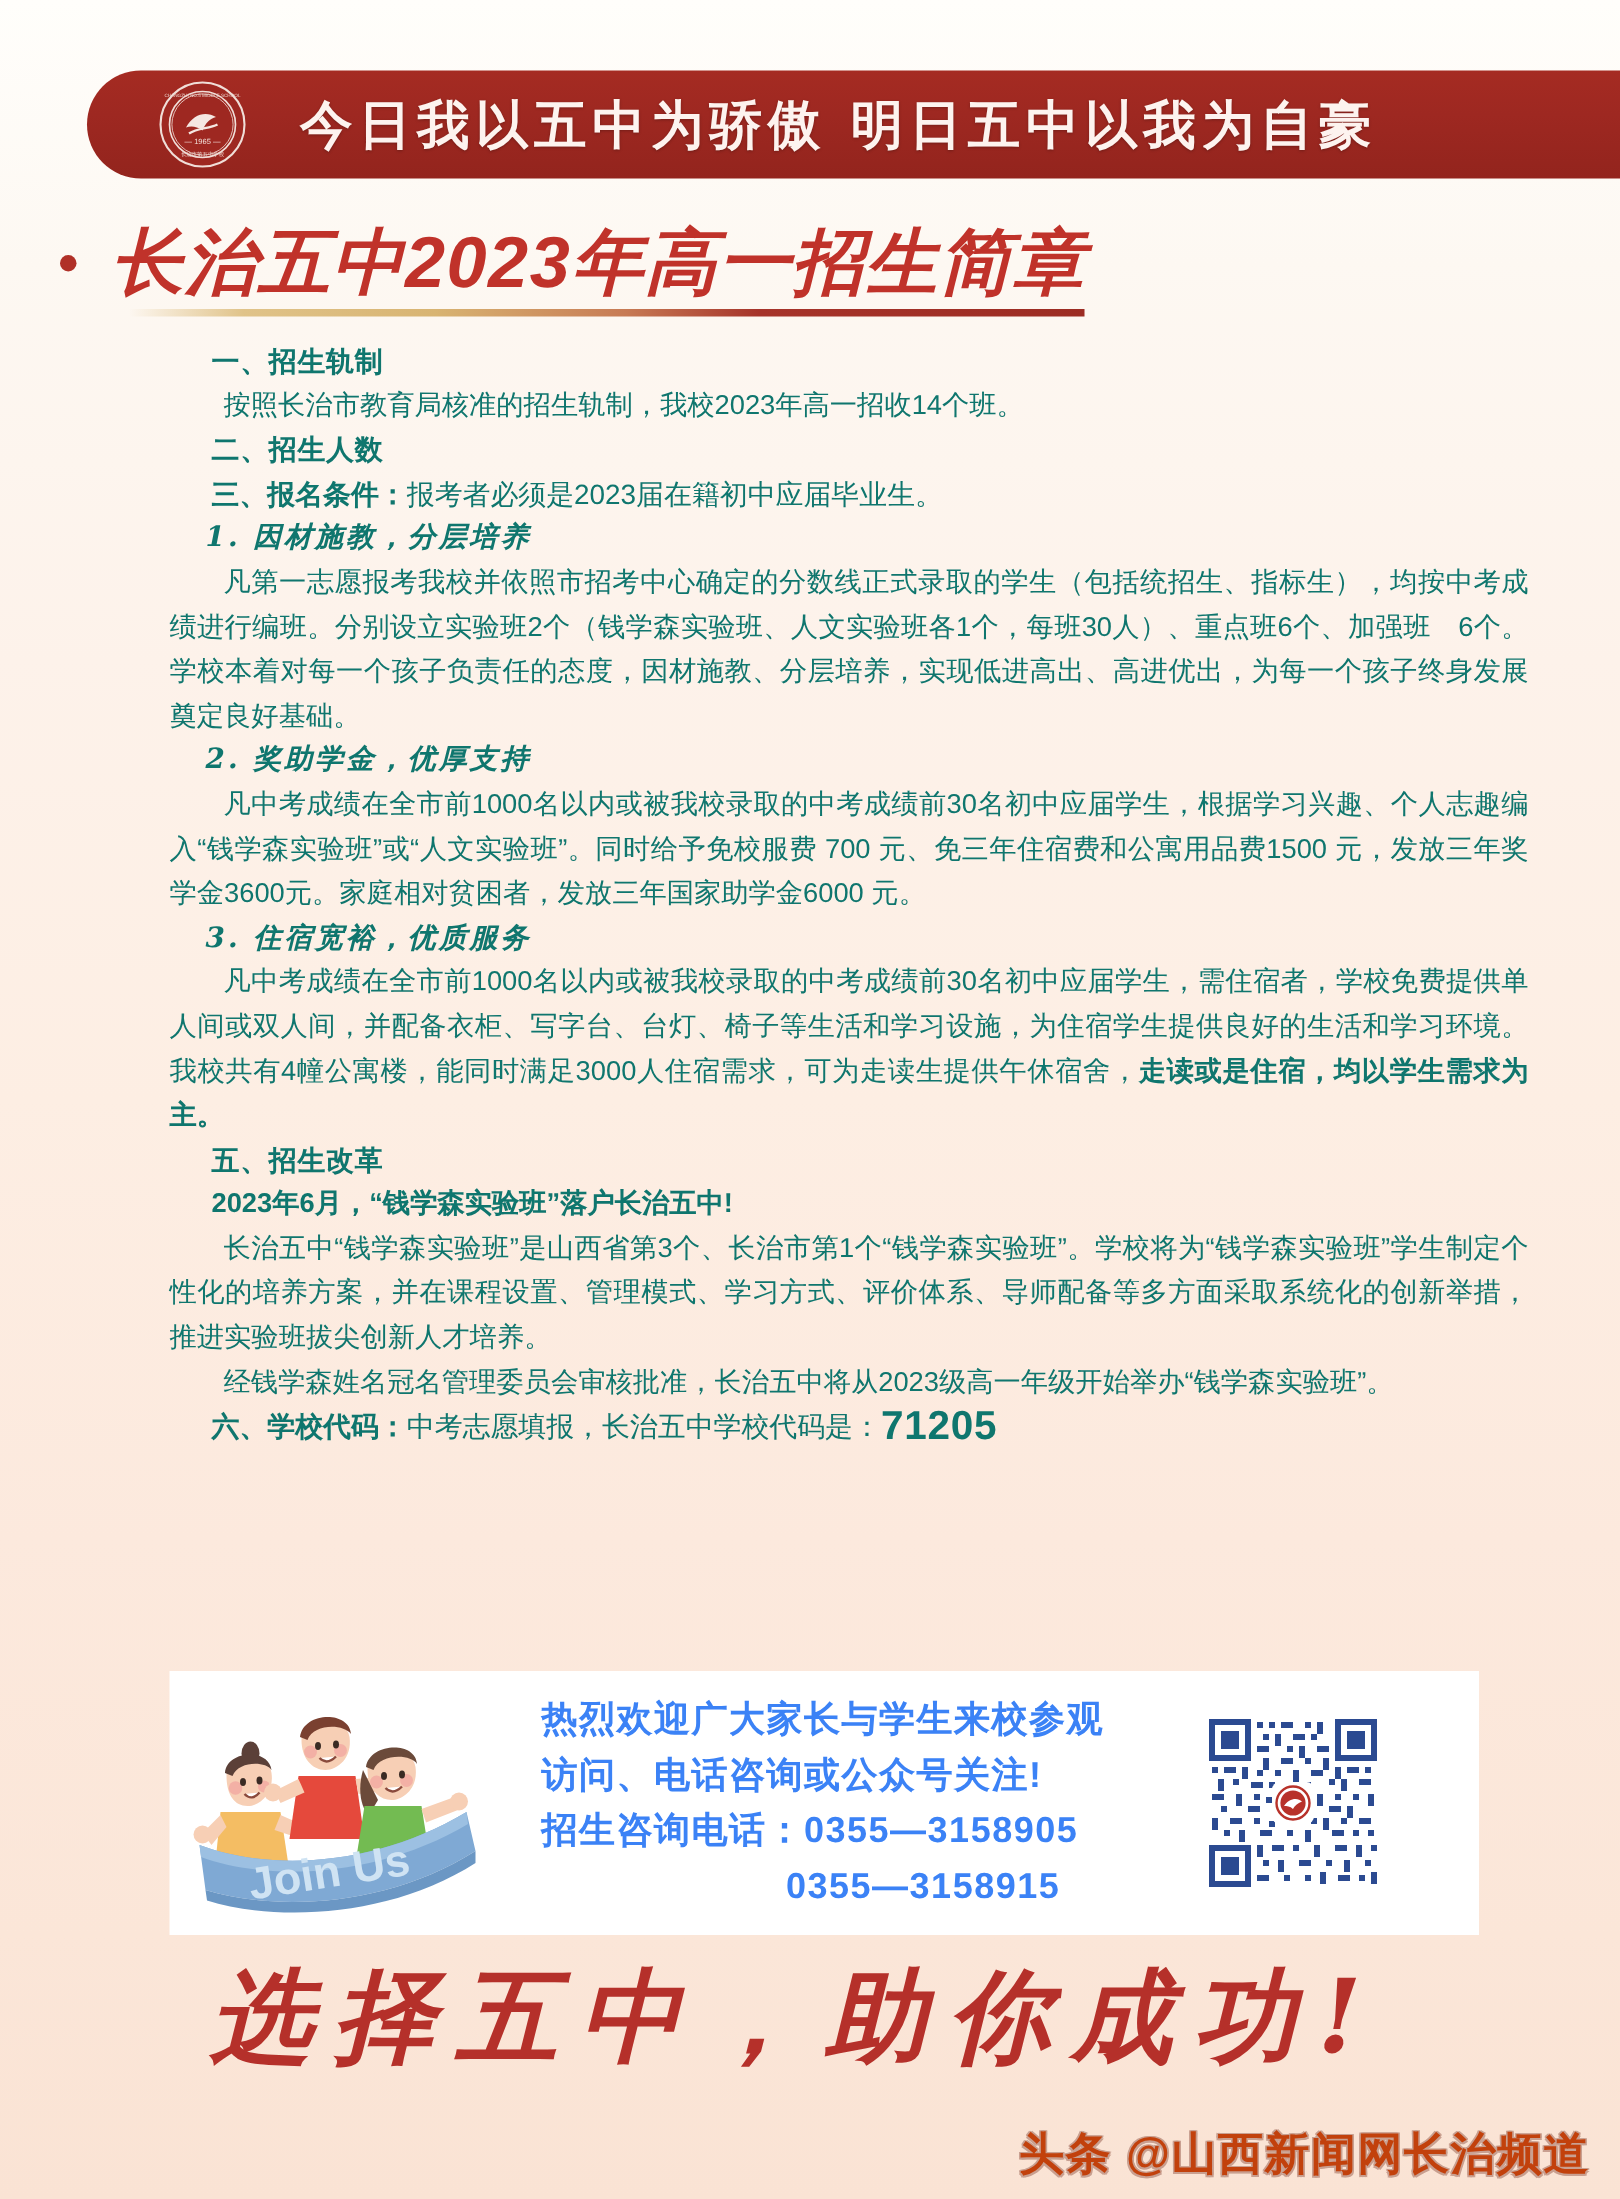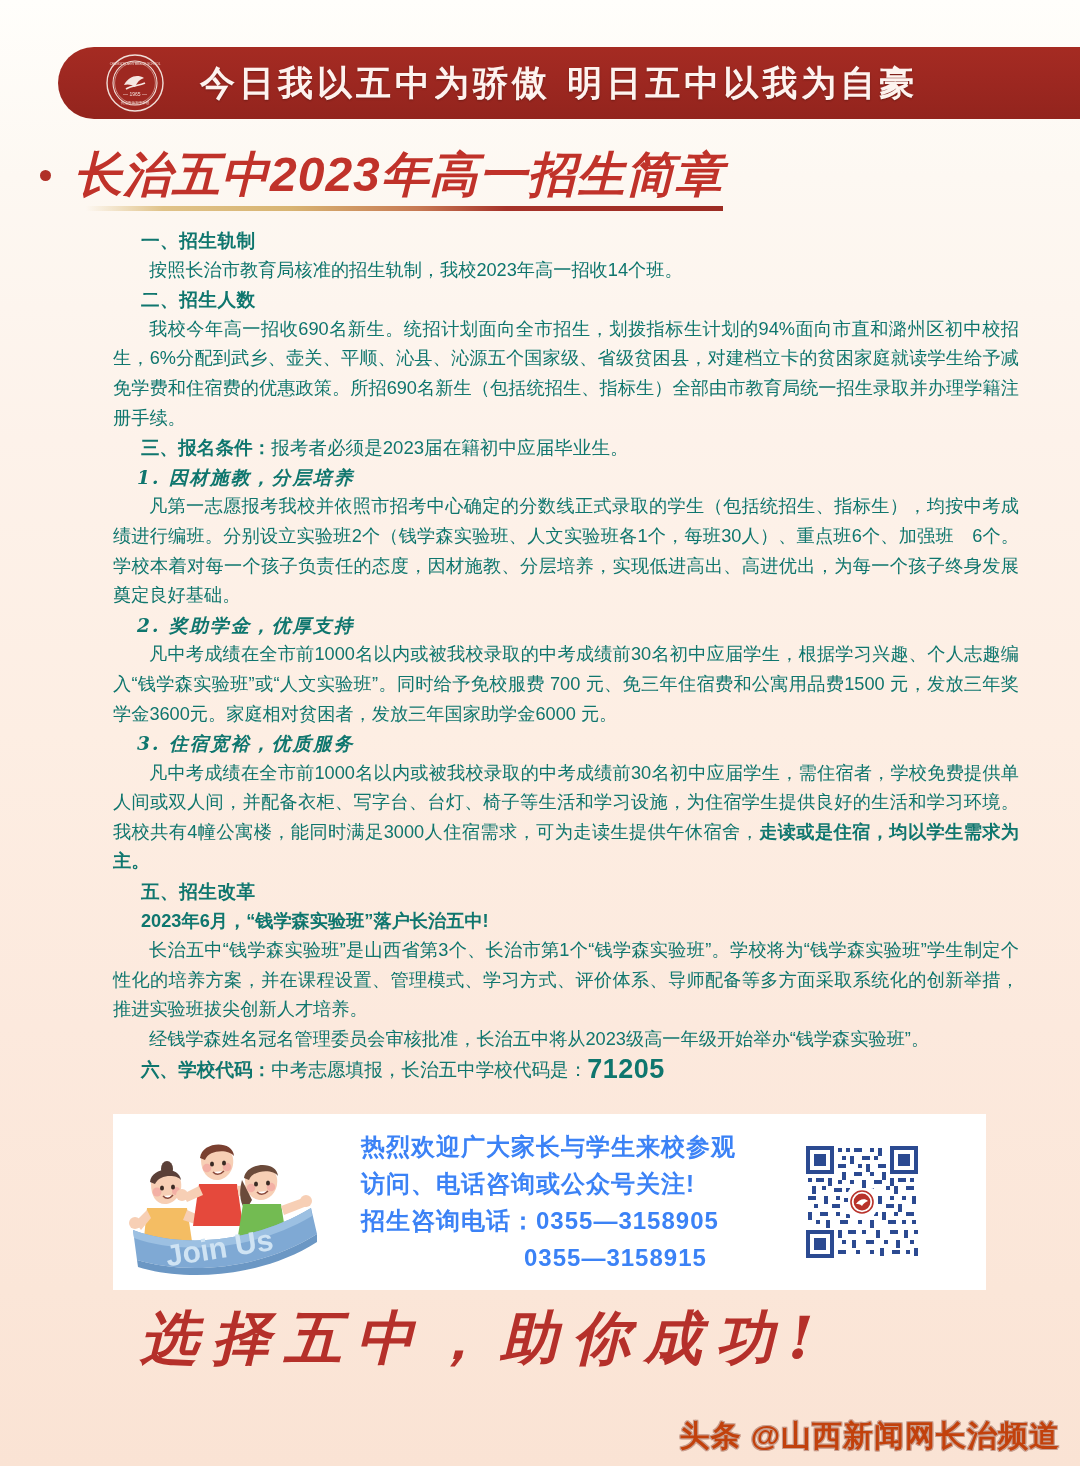"我校今年高一招收690名新生。统招计划面向全市招生，划拨指标生计划的94%面向市" p.para { html: <p>我校今年高一招收690名新生。统招计划面向全市招生，划拨指标生计划的94%面向市直和潞州区初中校招生，6%分配到武乡、壶关、平顺、沁县、沁源五个国家级、省级贫困县，对建档立卡的贫困家庭就读学生给予减免学费和住宿费的优惠政策。所招690名新生（包括统招生、指标生）全部由市教育局统一招生录取并办理学籍注册手续。</p> -> none }
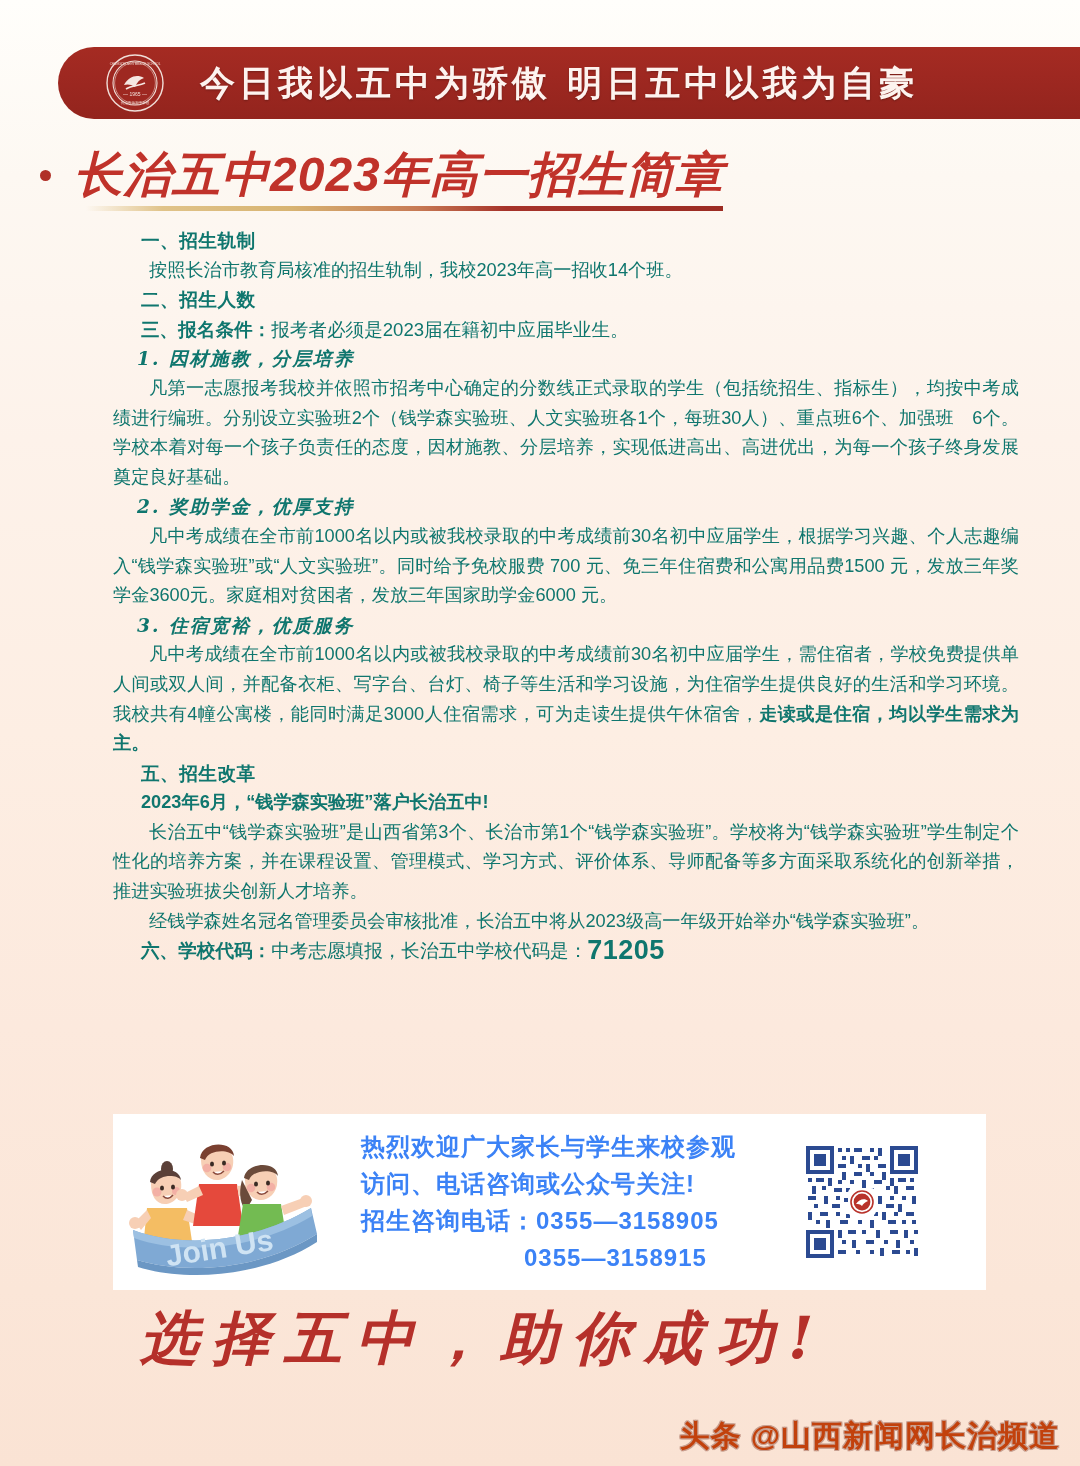"选择五中，助你成功!" .slogan { font-size: 58px -> 68px }
